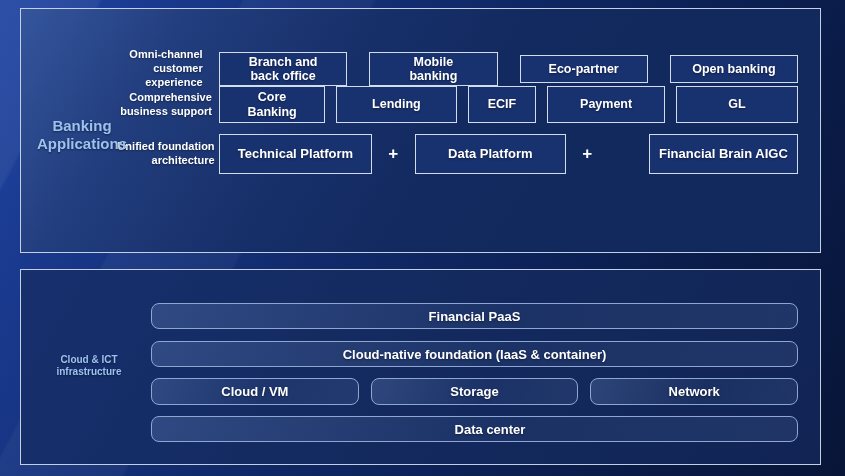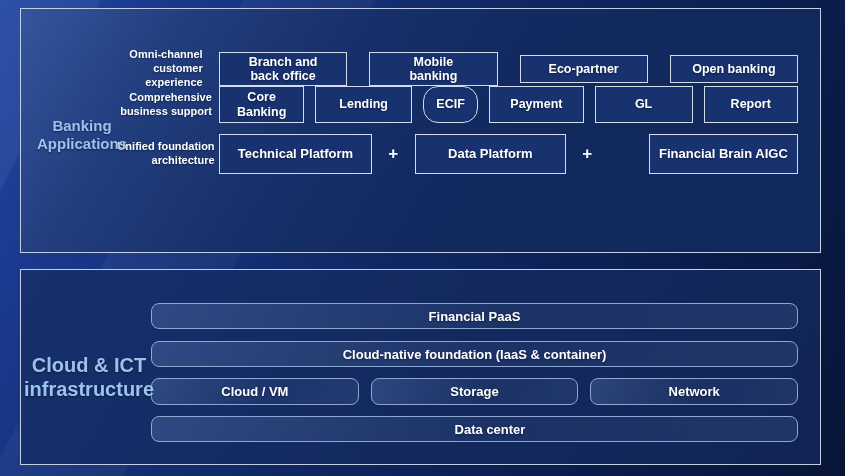"ECIF" .g-ecif { border-radius: 15px -> none }
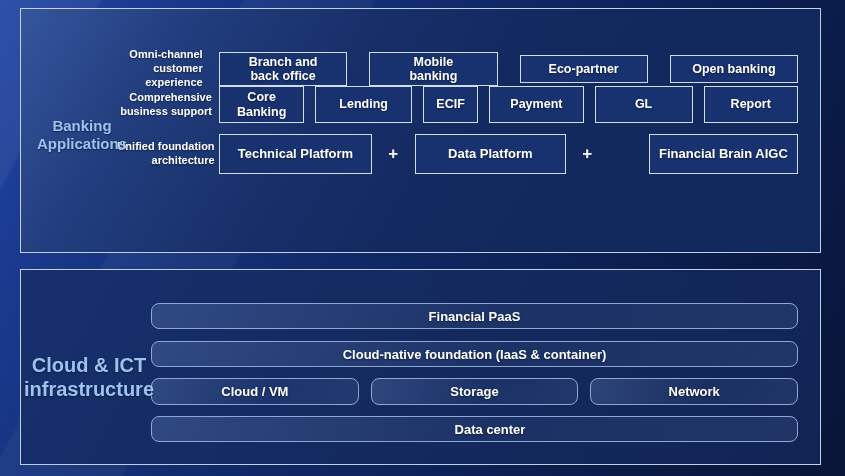"Report" div.box { html: <div>Report</div> -> none }
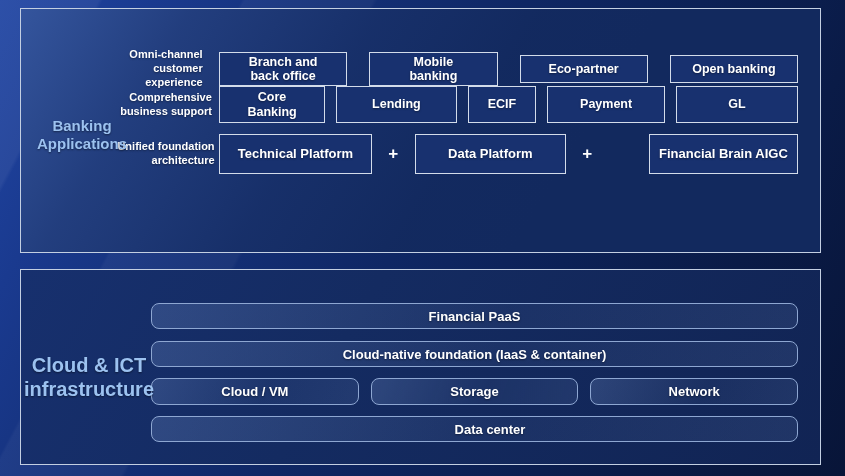"Cloud & ICT" .side-title-cloud { font-size: 20px -> 10px }
